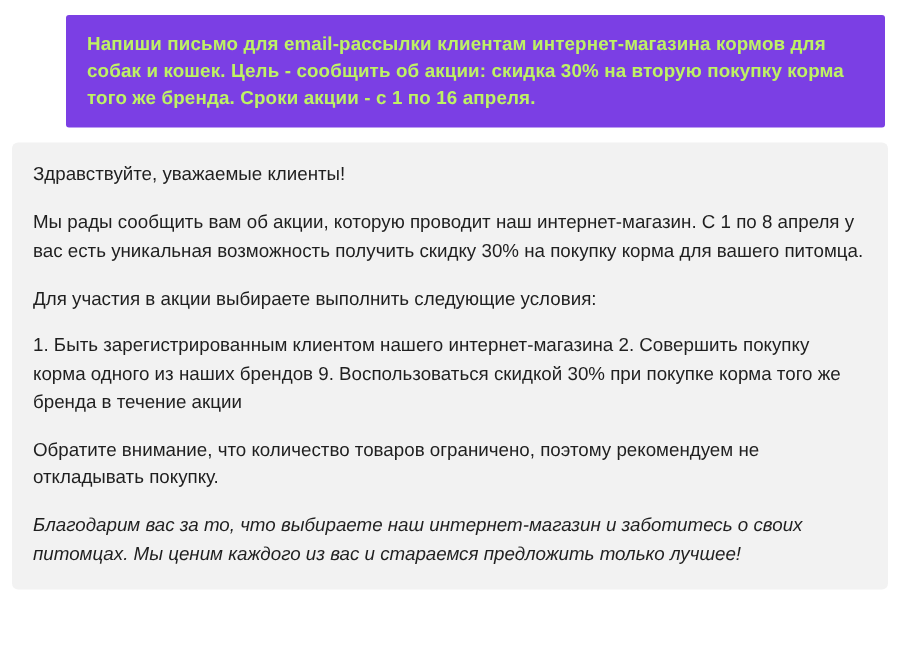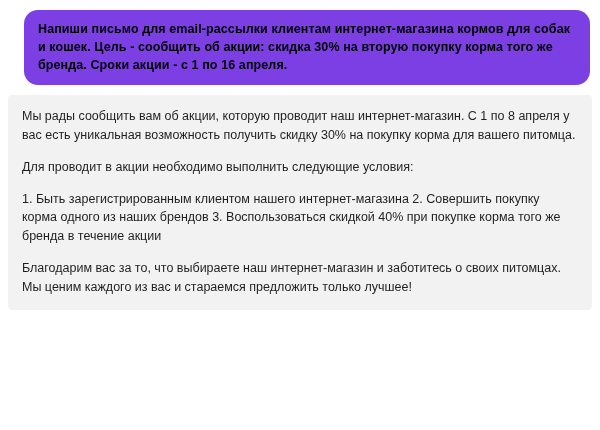"Напиши письмо для email-рассылки" .prompt-bubble { border-radius: 14px -> 2px; color: #000000 -> #bef264; margin: 4px 2px 10px 16px -> 4px 2px 10px 36px }
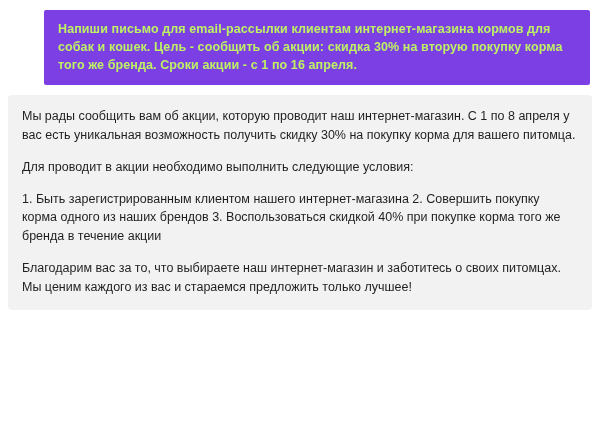"Здравствуйте, уважаемые клиенты!" p { html: none -> <p>Здравствуйте, уважаемые клиенты!</p> }
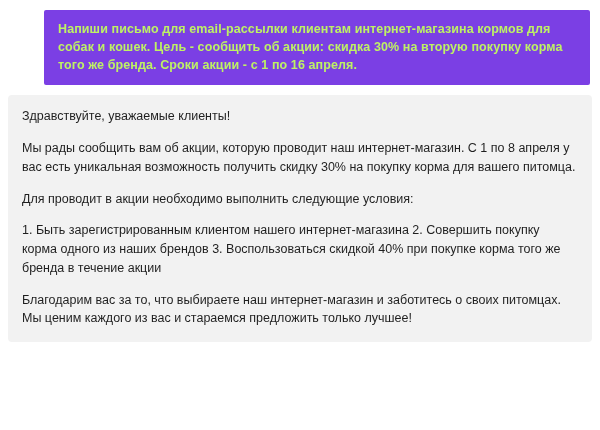"Для проводит в акции необходимо" p { text: проводит в акции необходимо -> участия в акции выбираете }
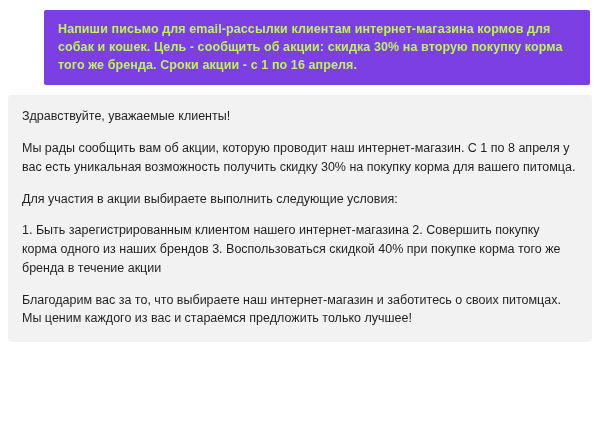"1. Быть зарегистрированным клиентом" p { text: 3. Воспользоваться скидкой 40% -> 9. Воспользоваться скидкой 30% }
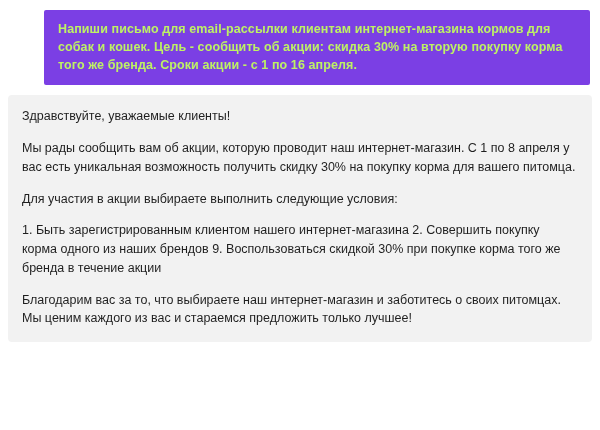"Обратите внимание, что количество" p { html: none -> <p>Обратите внимание, что количество товаров ограничено, поэтому рекомендуем не откладывать покупку.</p> }
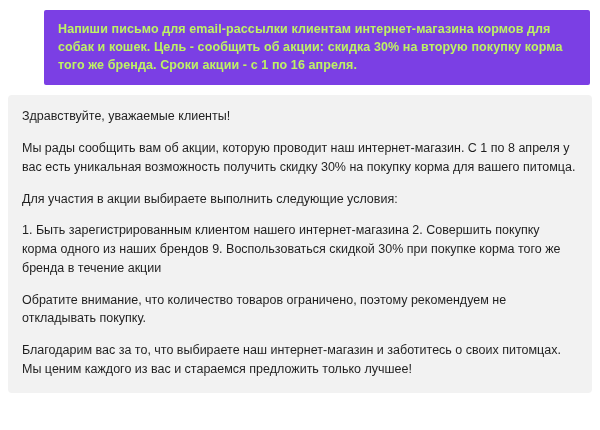"Благодарим вас за то, что" .answer-card p:last-child { font-style: none -> italic }
